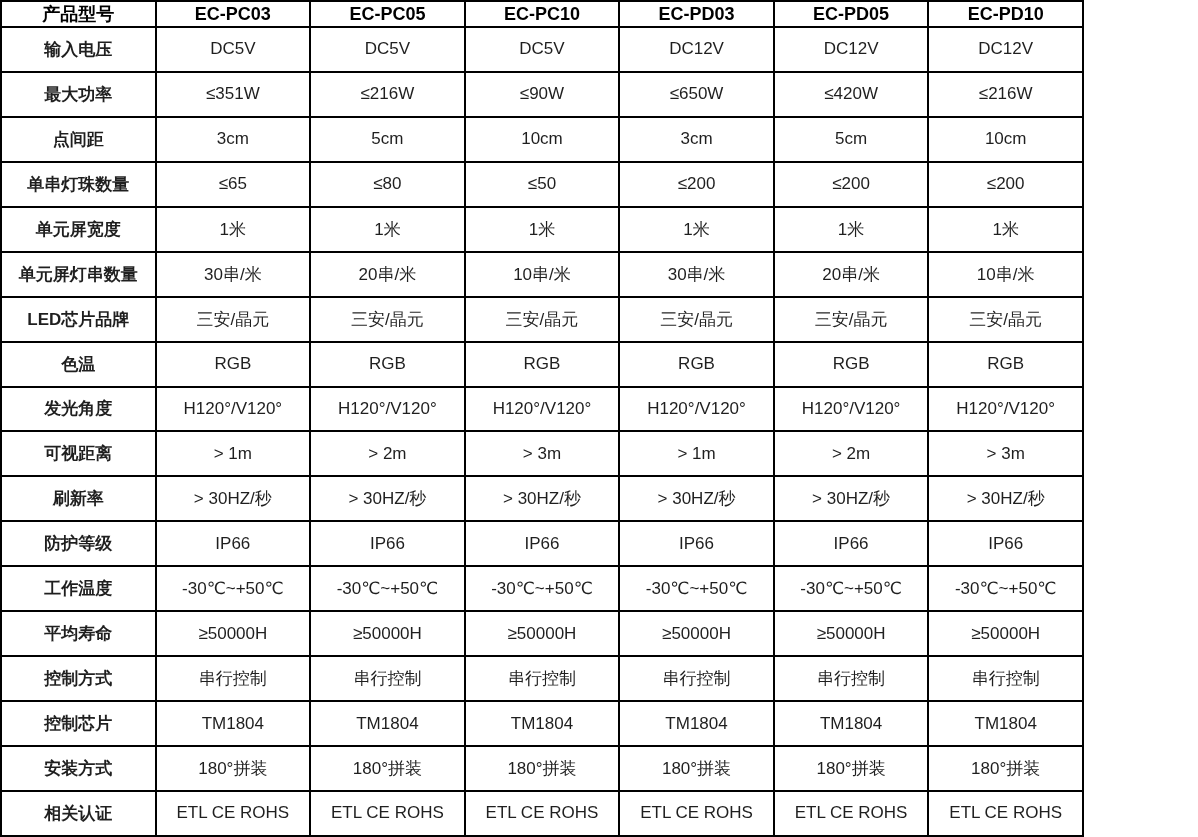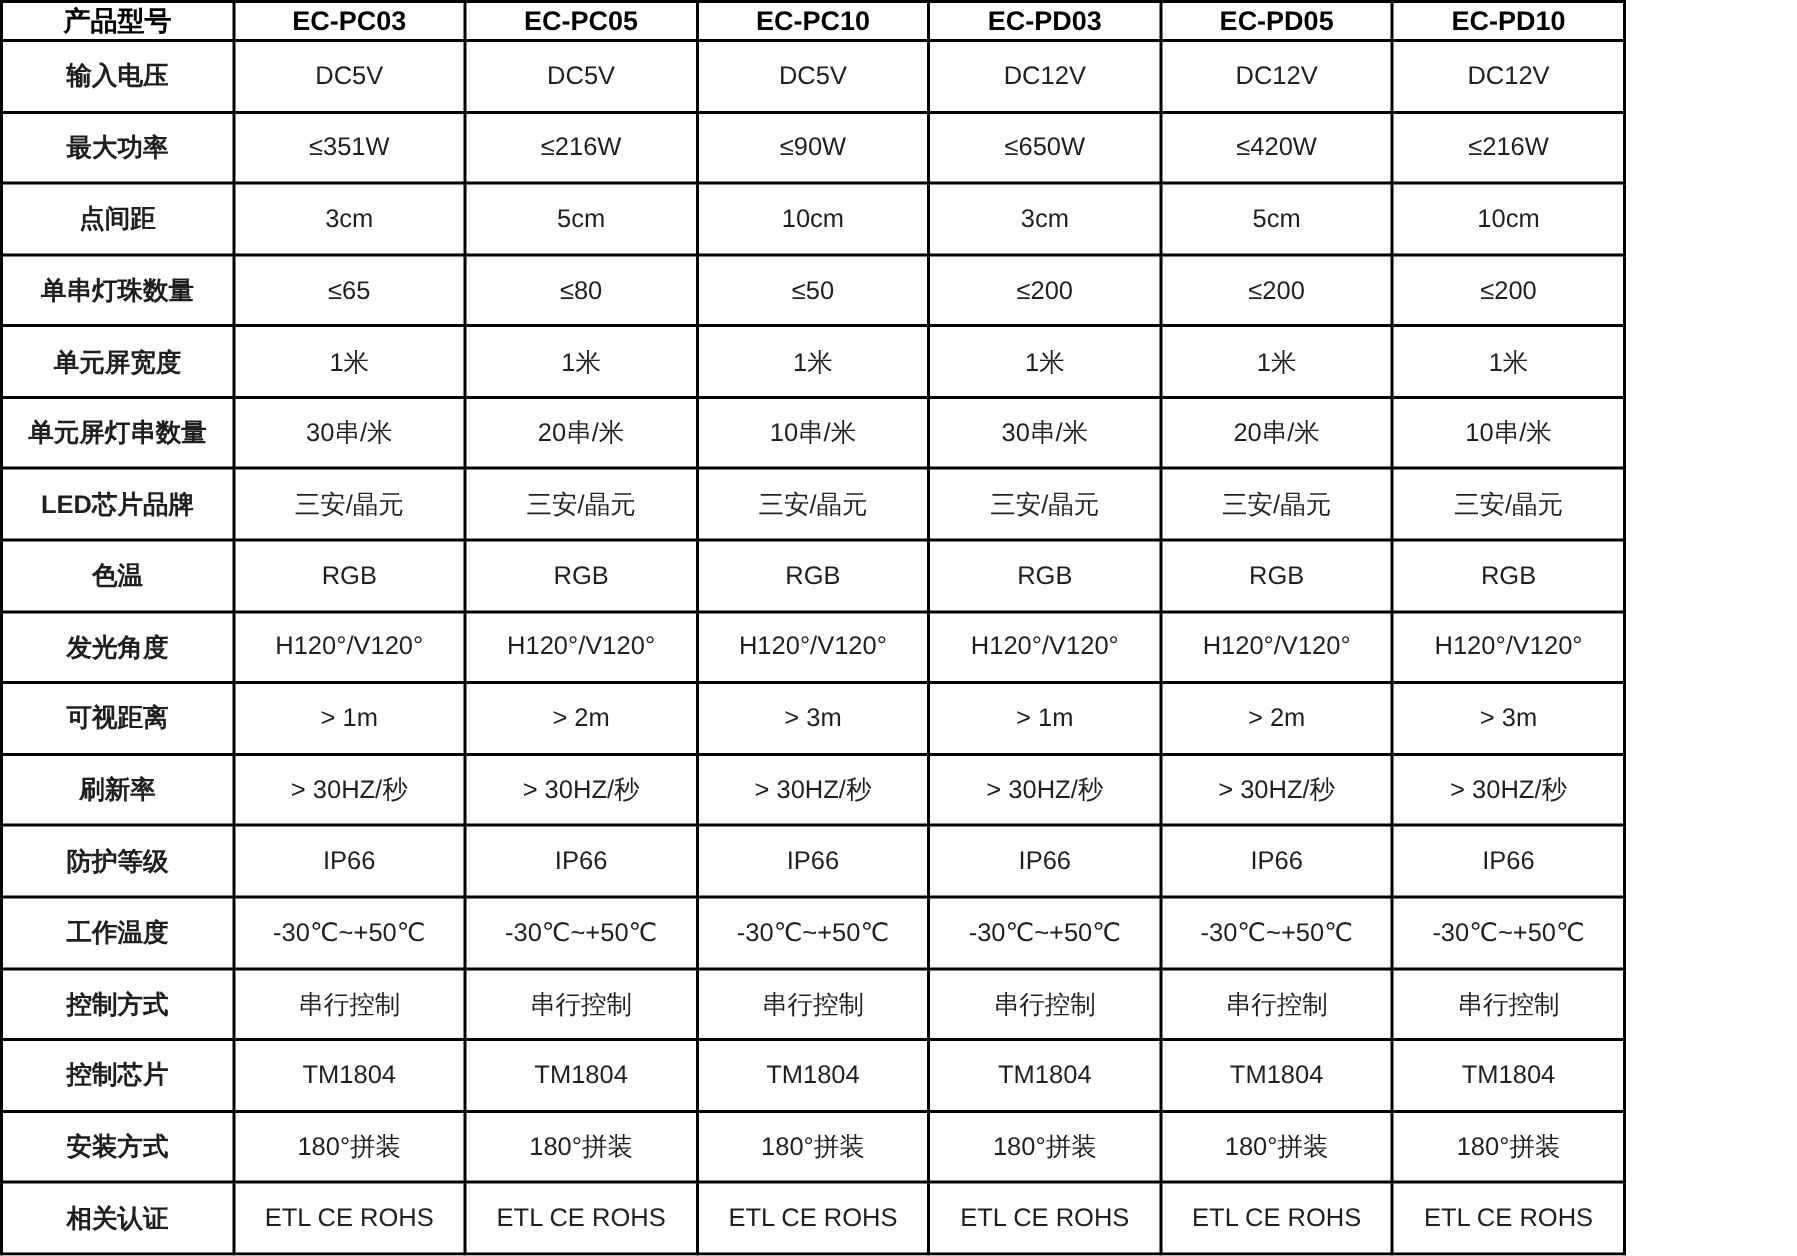"平均寿命" tr { html: none -> <tr> <td>平均寿命</td> <td>≥50000H</td> <td>≥50000H</td> <td>≥50000H</td> <td>≥50000H</td> <td>≥50000H</td> <td>≥50000H</td> </tr> }
